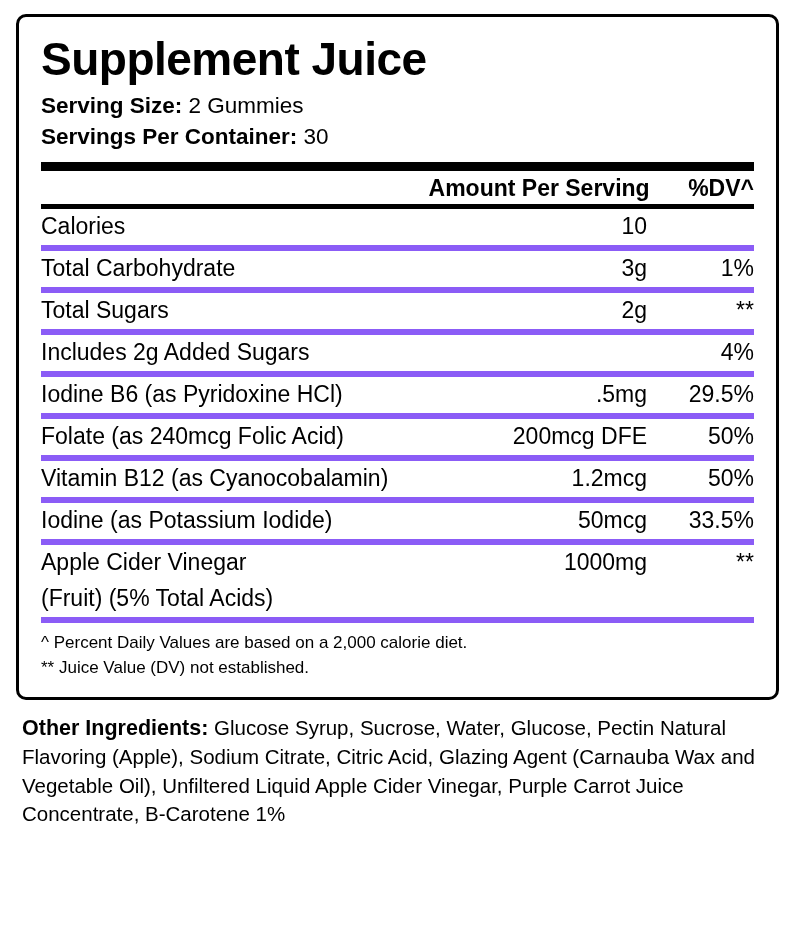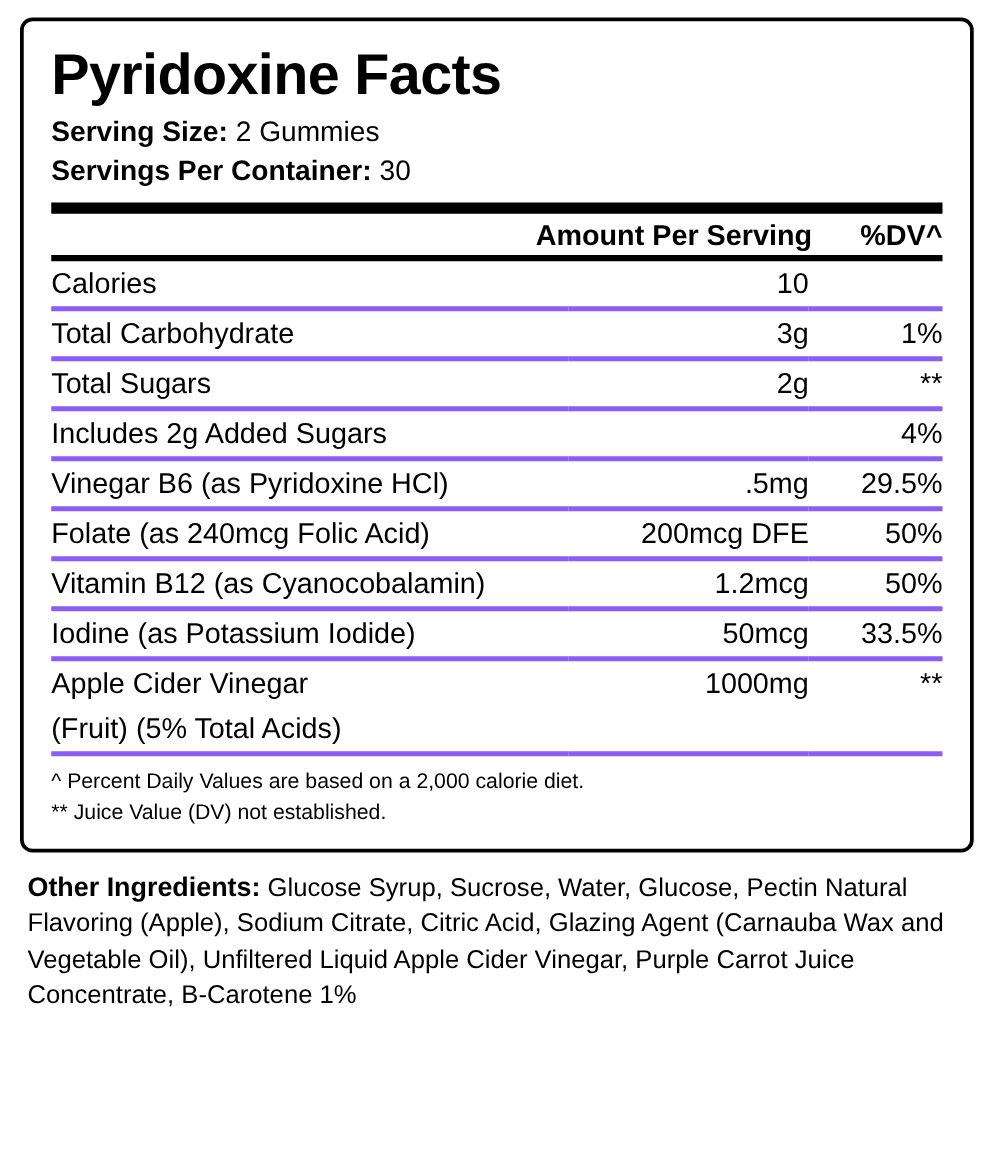"Pyridoxine Facts" div.title { text: Pyridoxine Facts -> Supplement Juice }
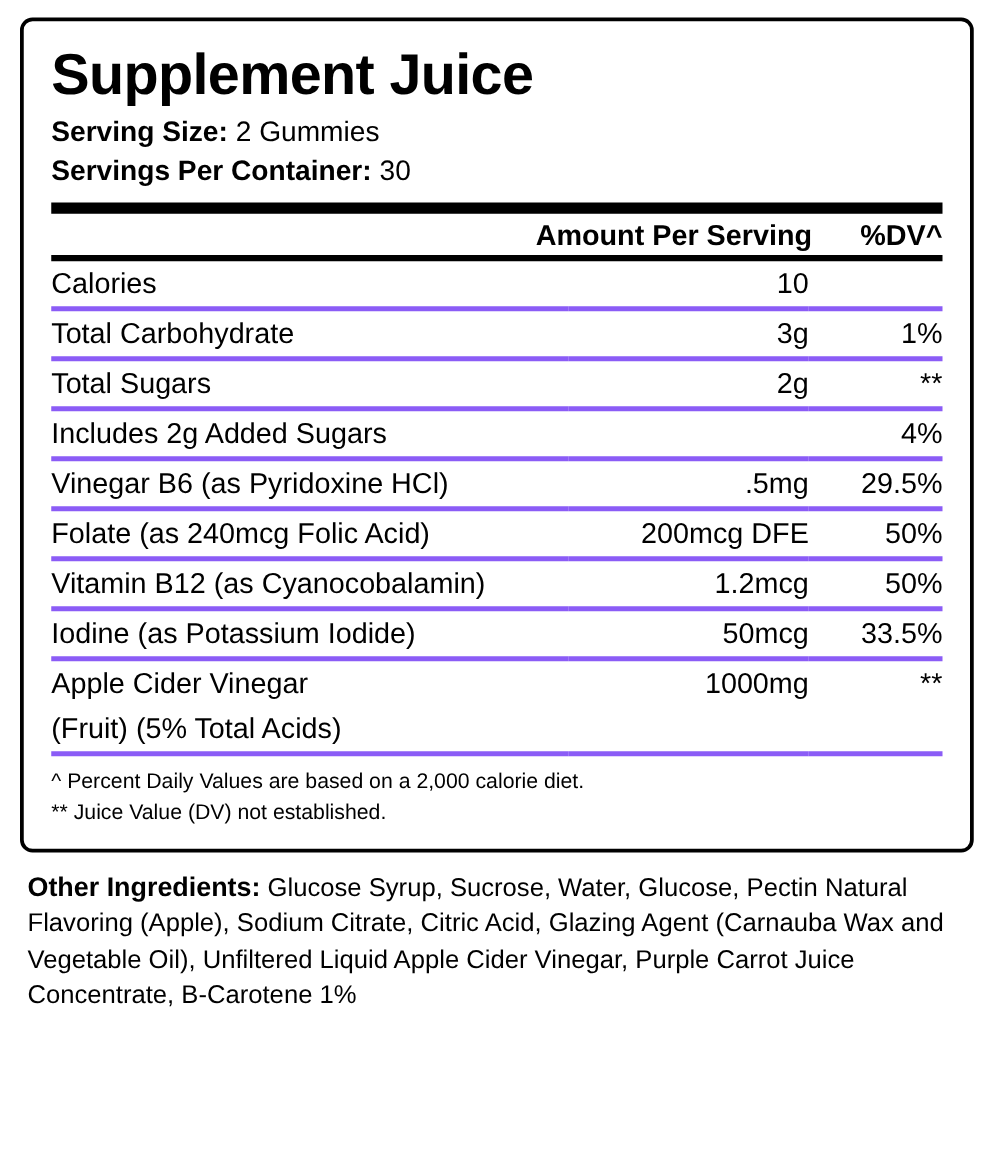"Calories" table.facts td { border-bottom: 4px solid #8b5cf6 -> 6px solid #8b5cf6 }
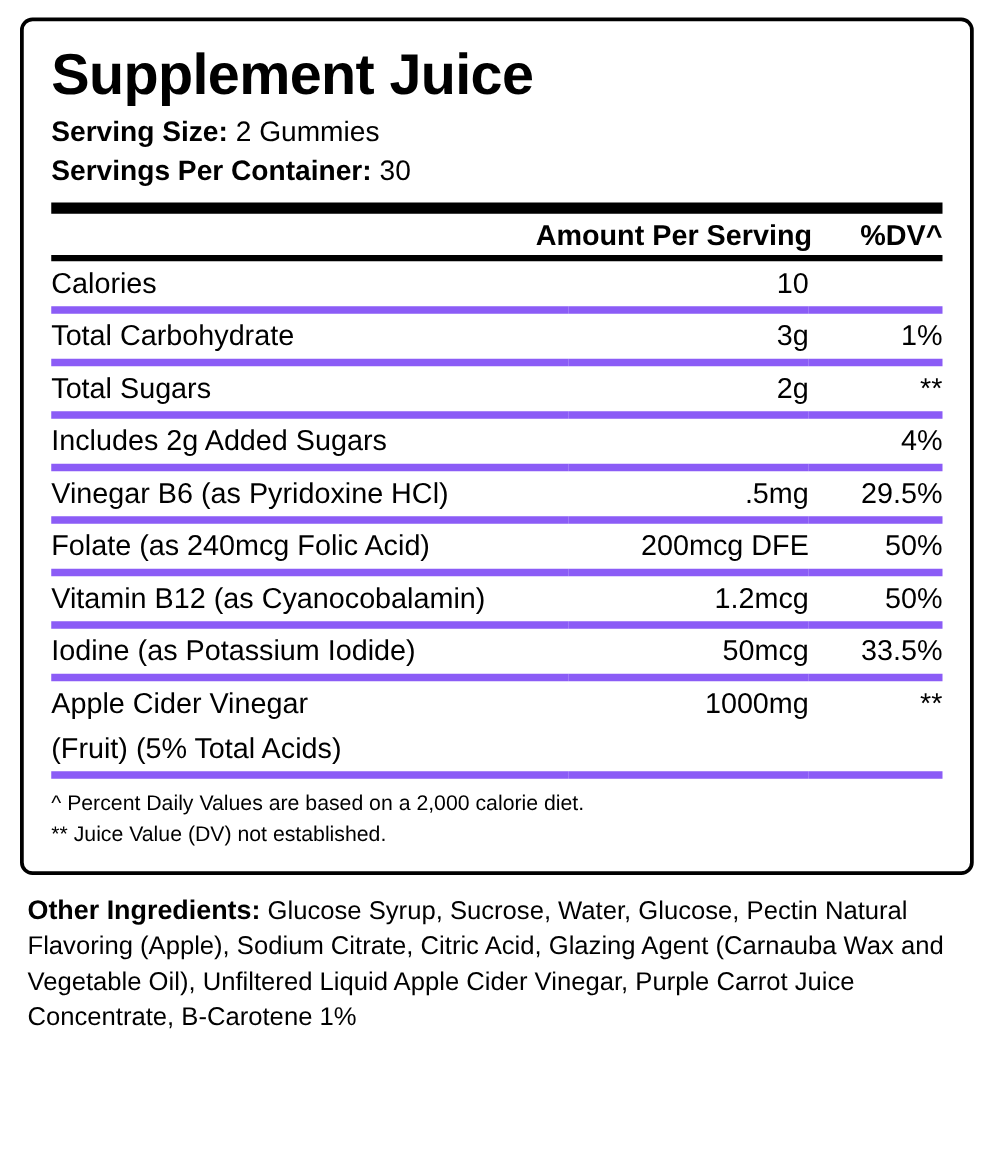"Vinegar B6 (as Pyridoxine HCl)" td.nutrient { text: Vinegar -> Iodine }
